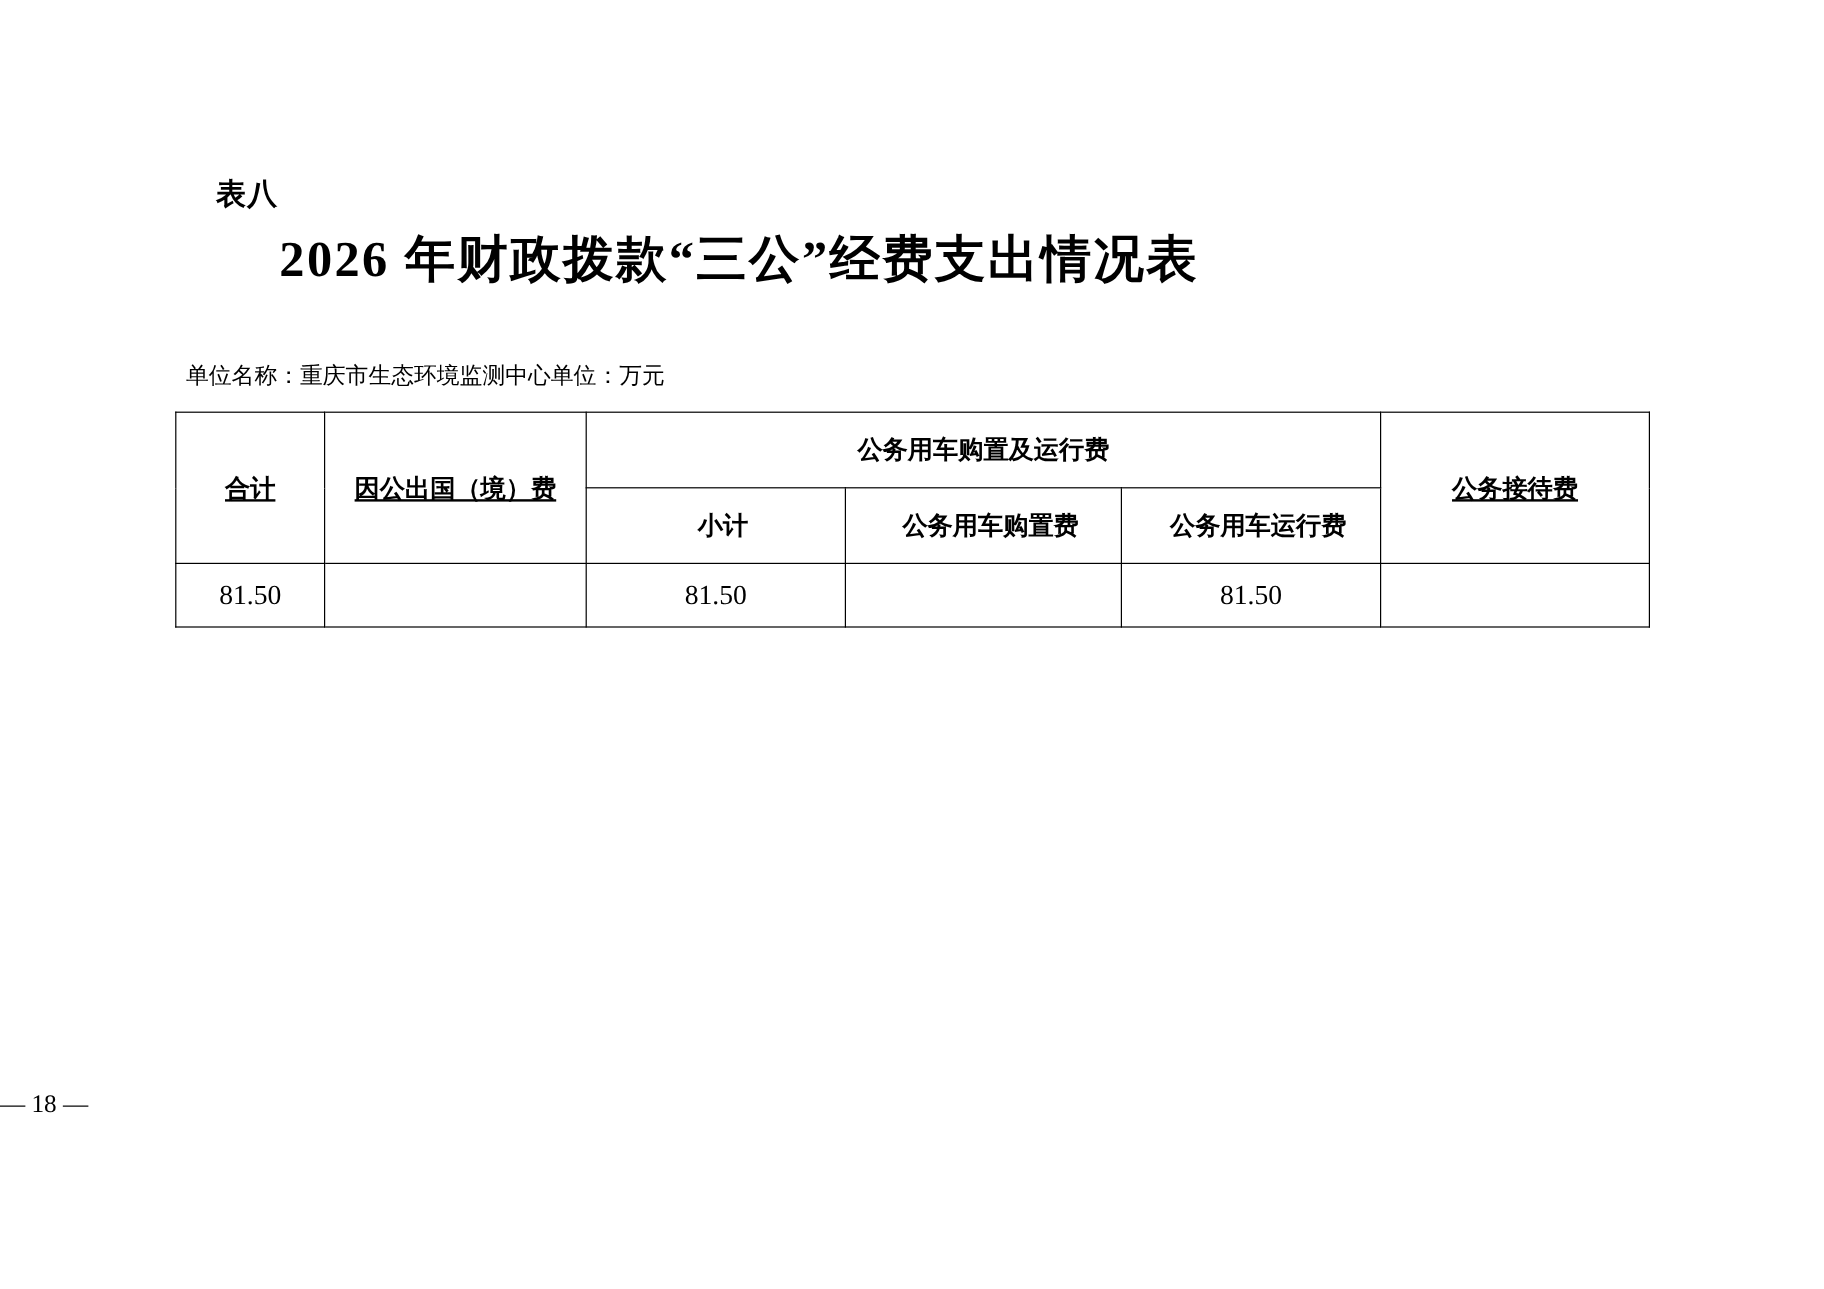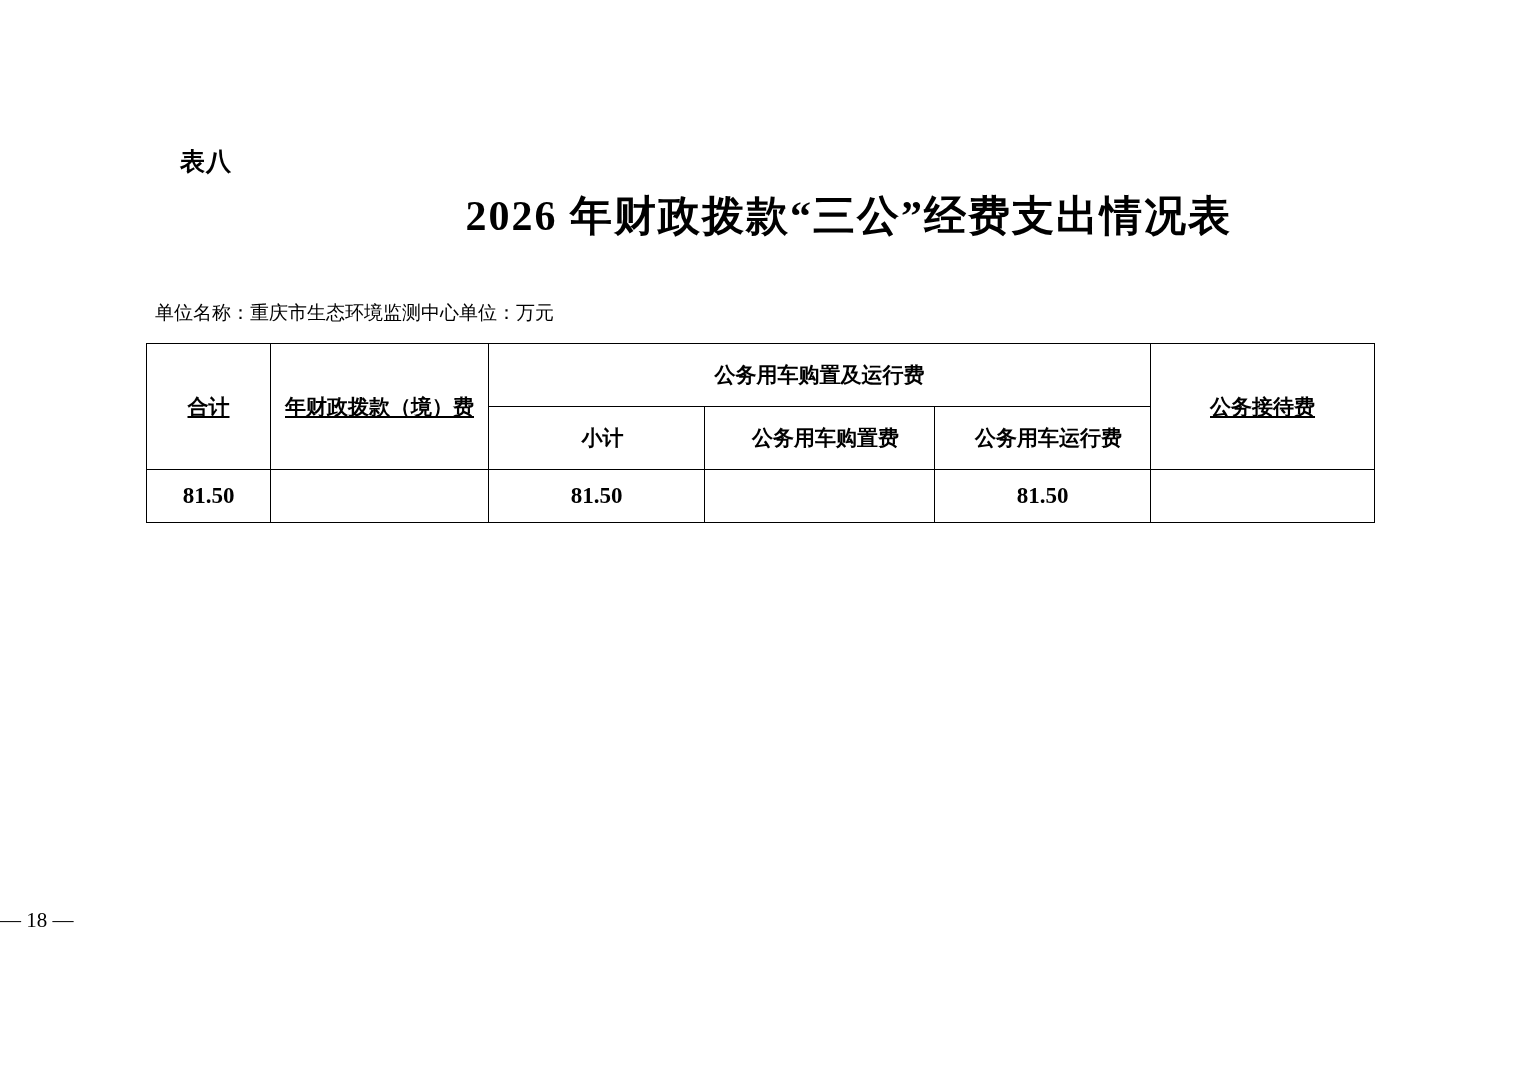"2026 年财政拨款“三公”经费支出情况表" .doc-title { text-align: right -> center }
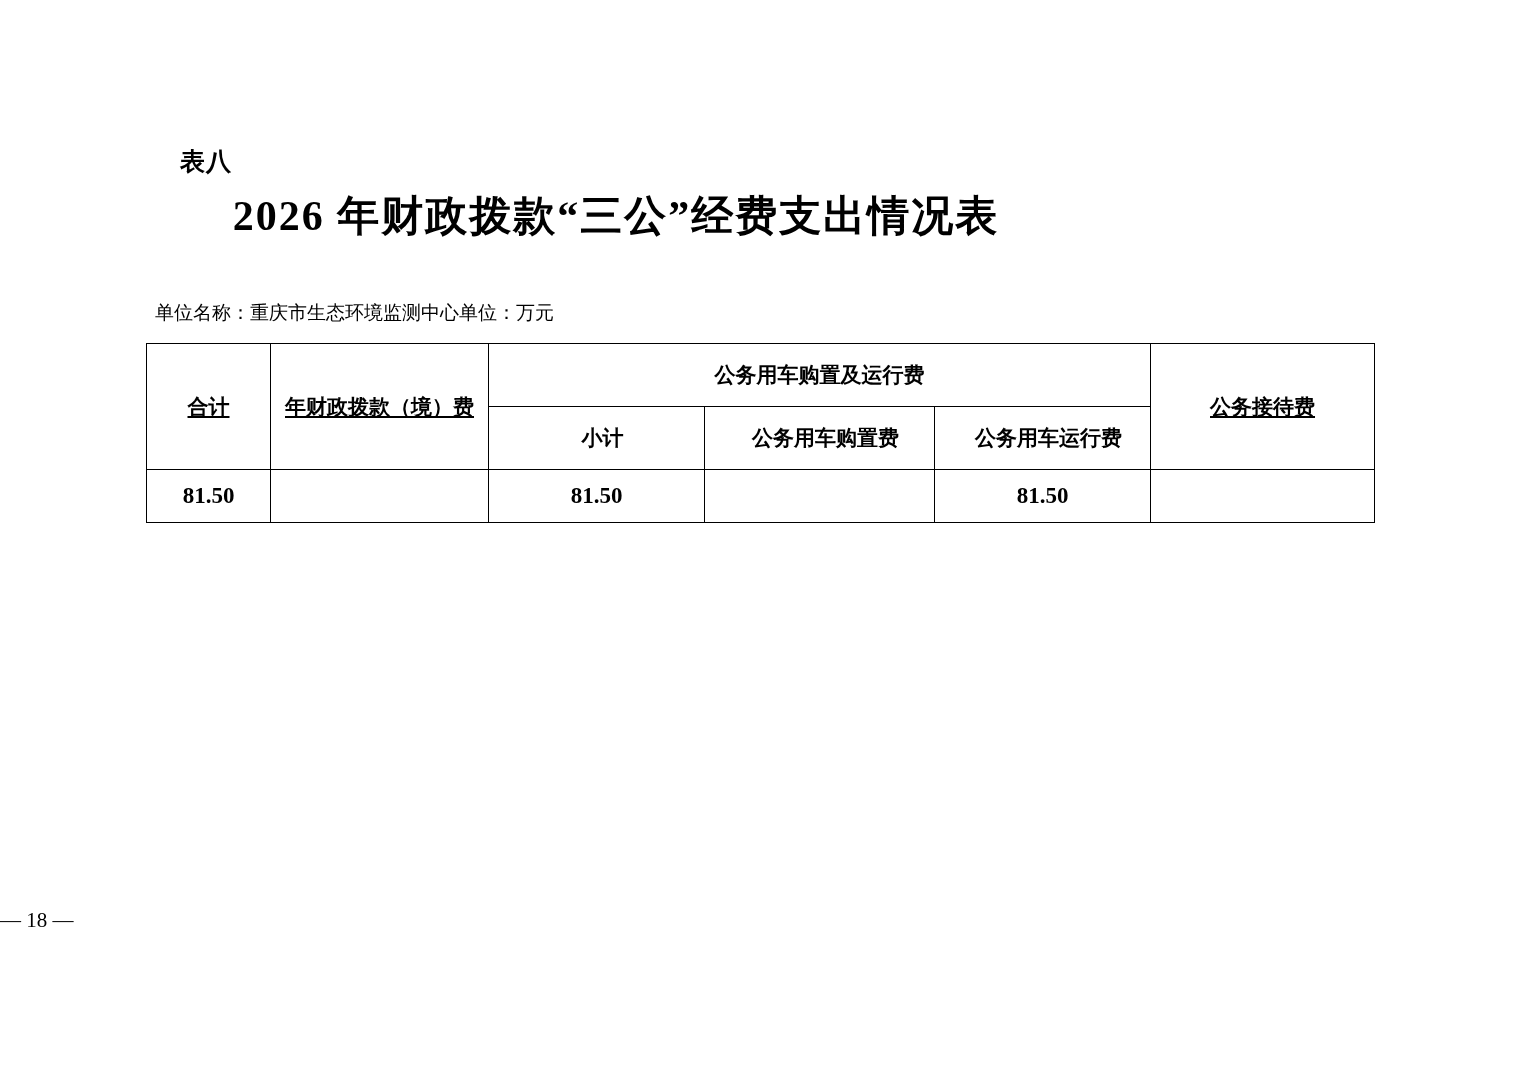"年财政拨款（境）费" td.hdr-tall { text: 年财政拨款 -> 因公出国 }
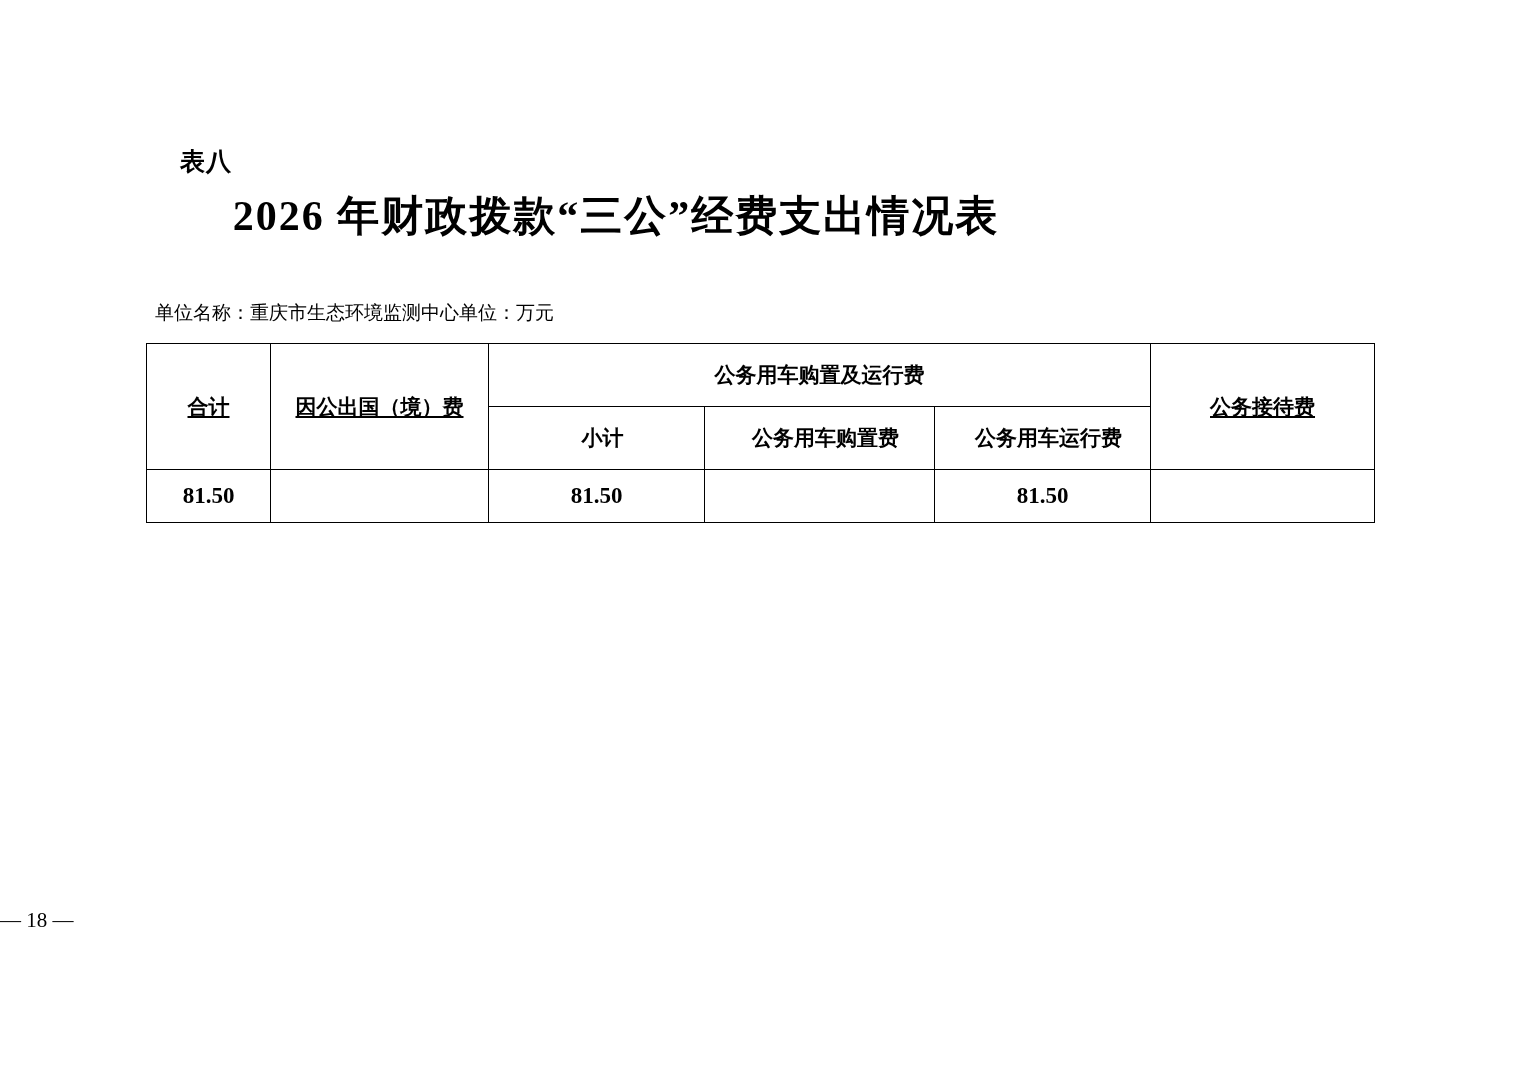"81.50" table.fin td.data { font-weight: bold -> normal }
